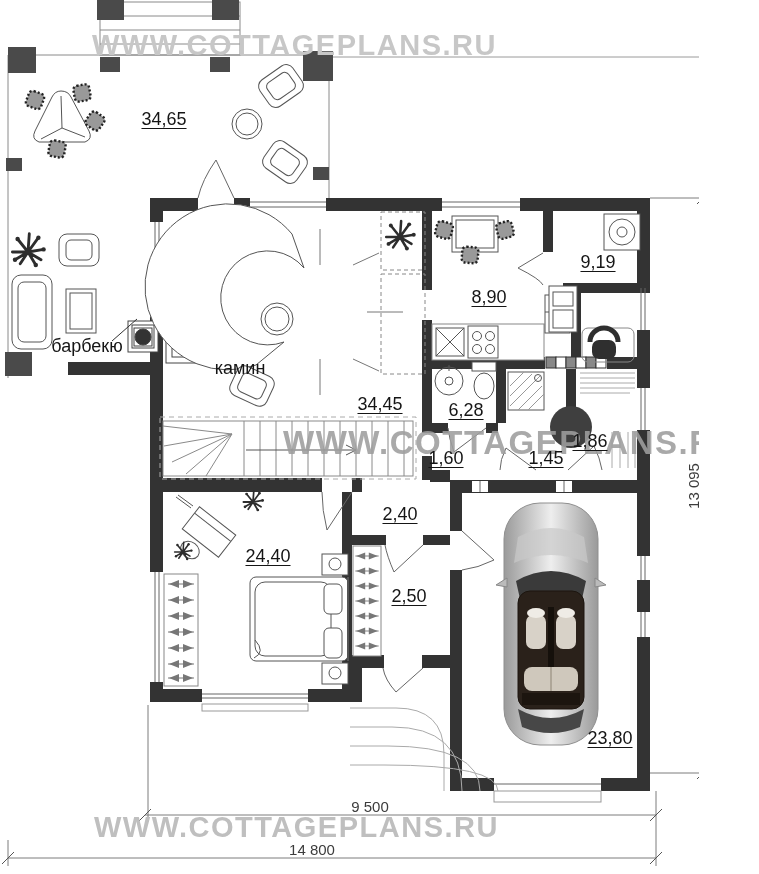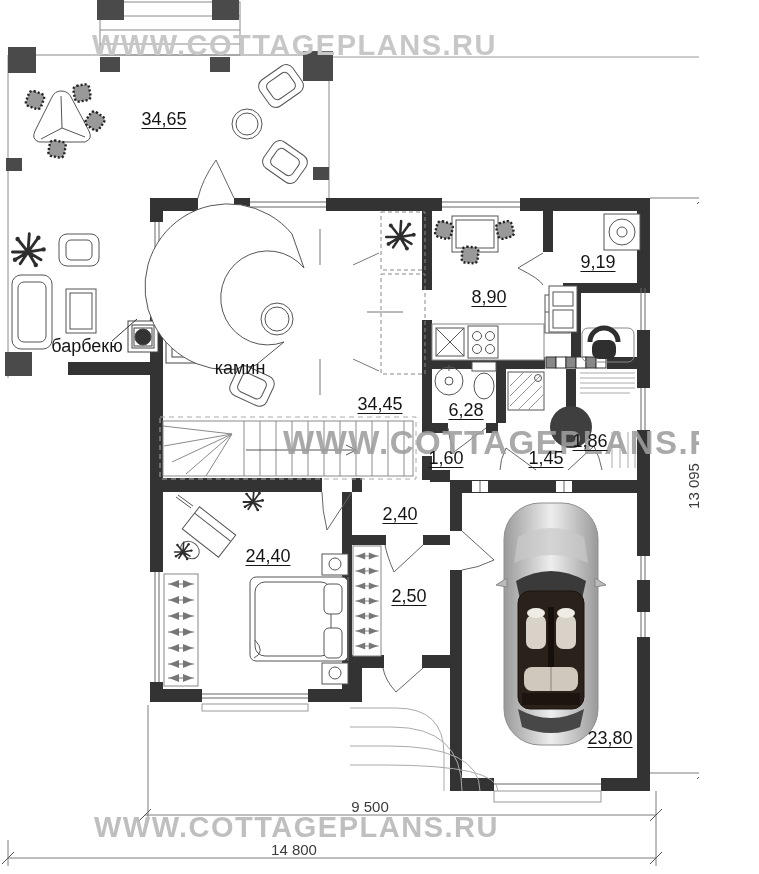"14 800" div.lbl { left: 294px -> 312px }
